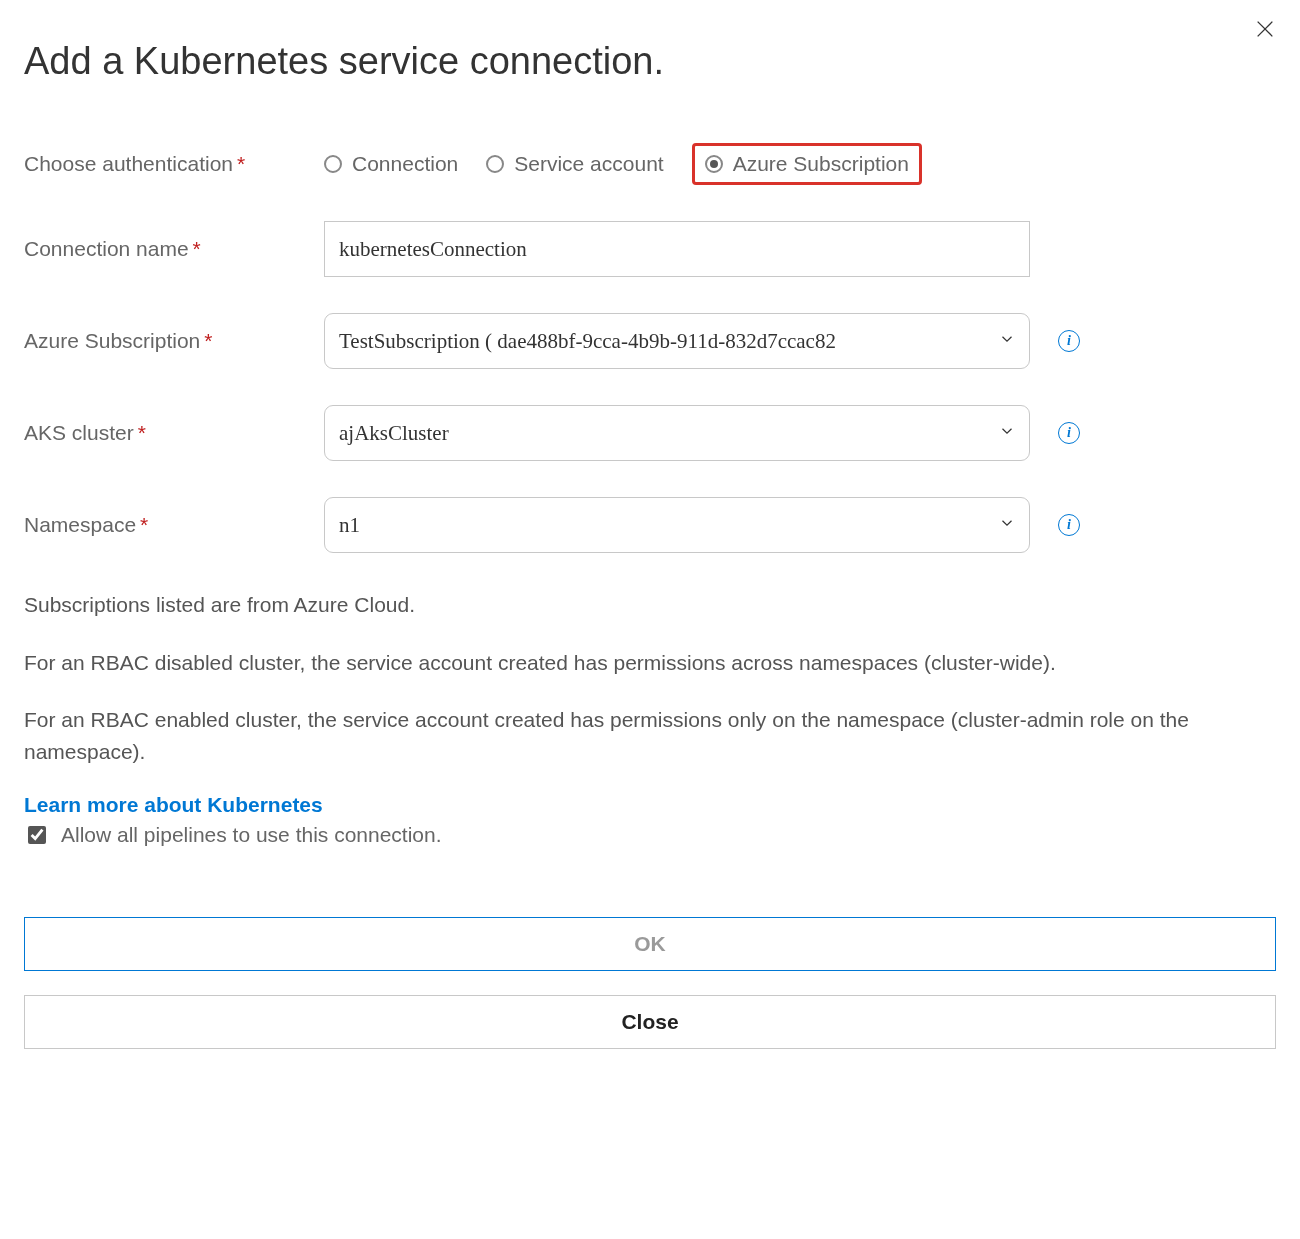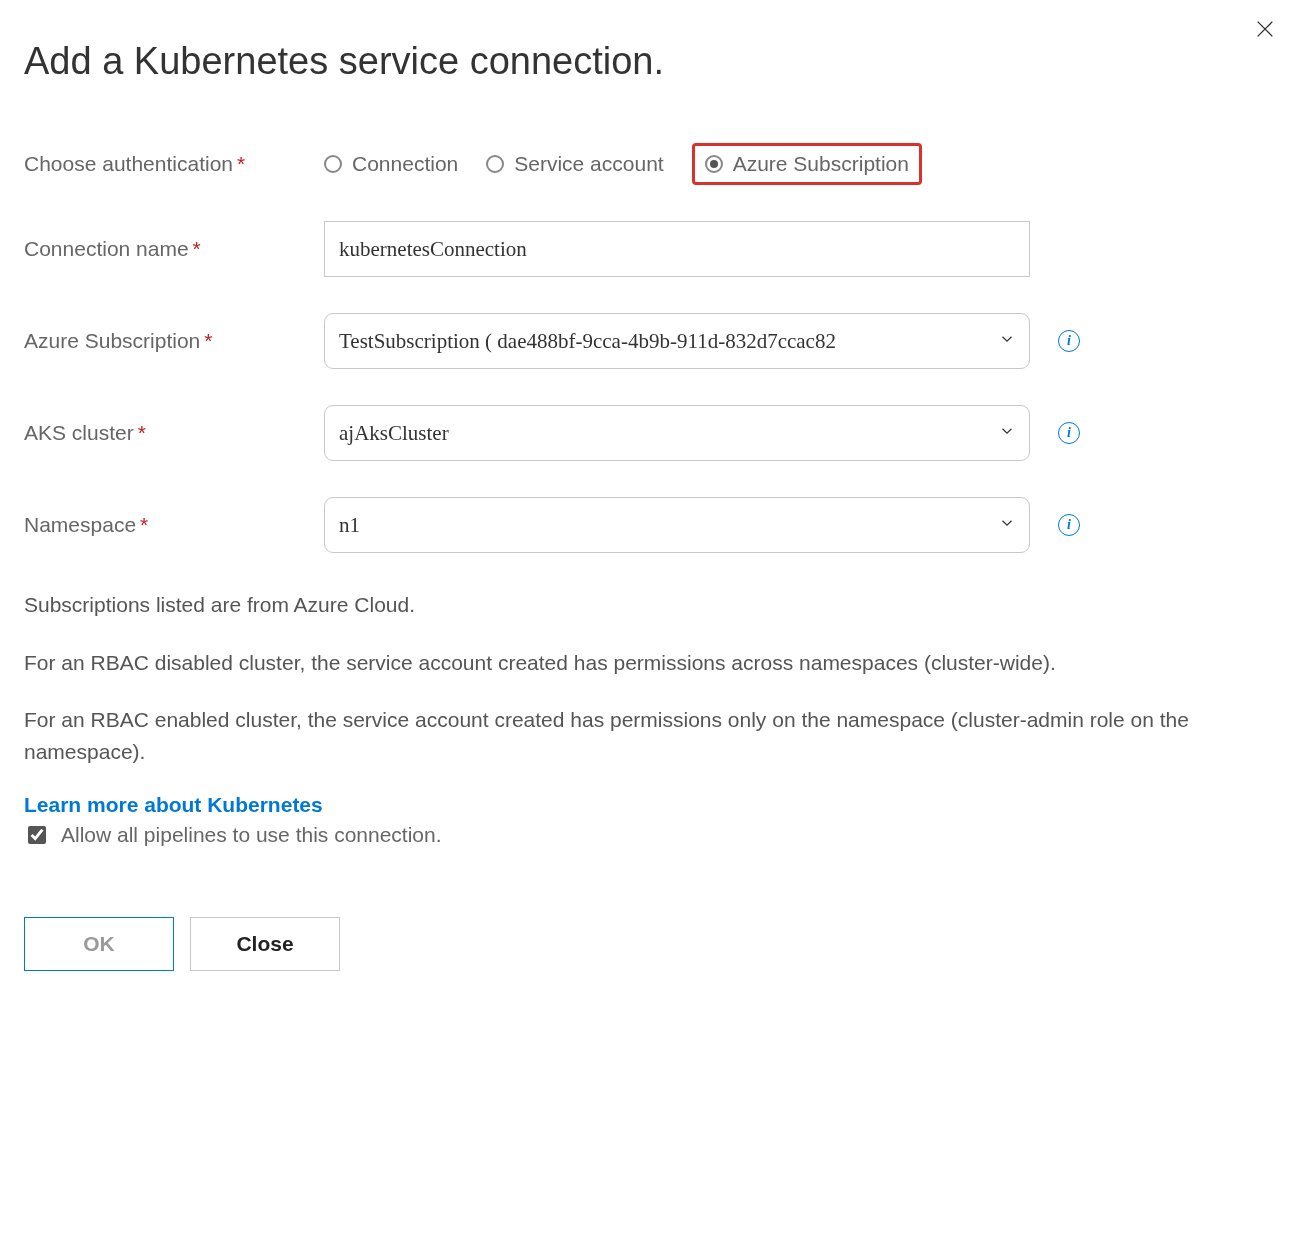"OK" .button-row { flex-direction: none -> column; gap: 16px -> 24px }
